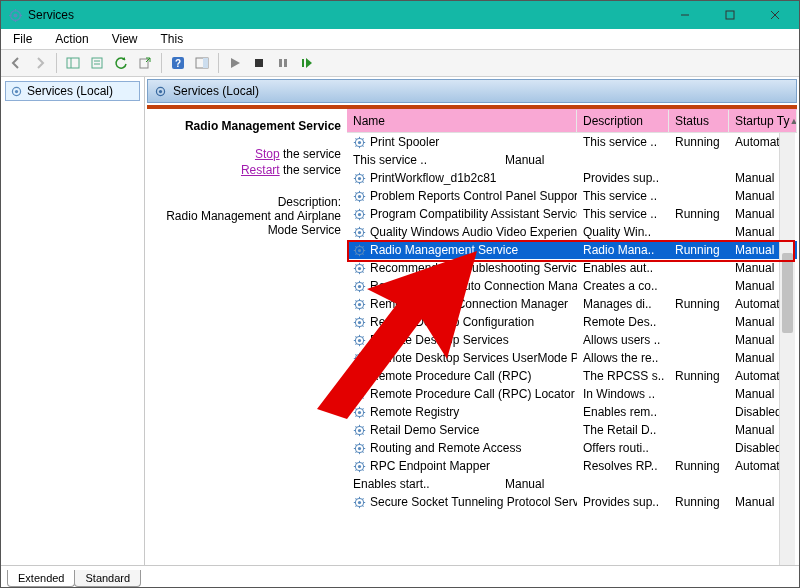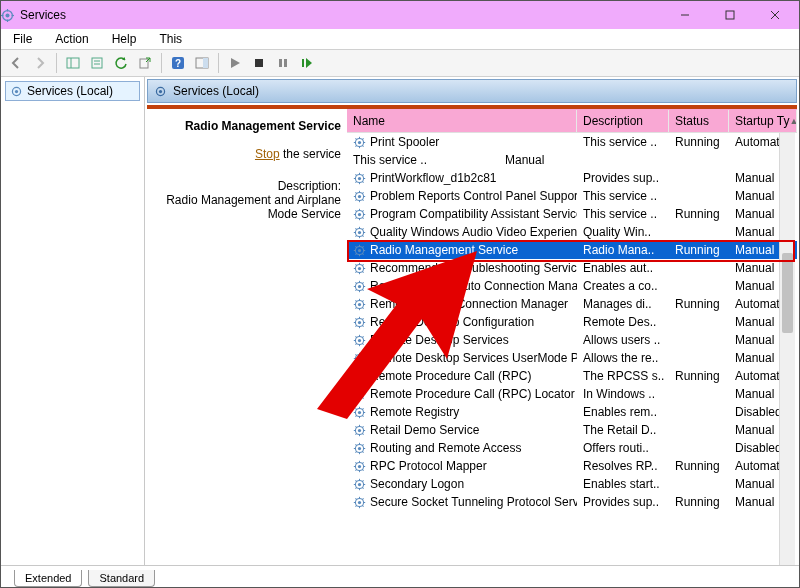"Services" .titlebar { background: #f0abfc -> #14b8a6; padding: 0 2px 0 0 -> 0 2px 0 8px }
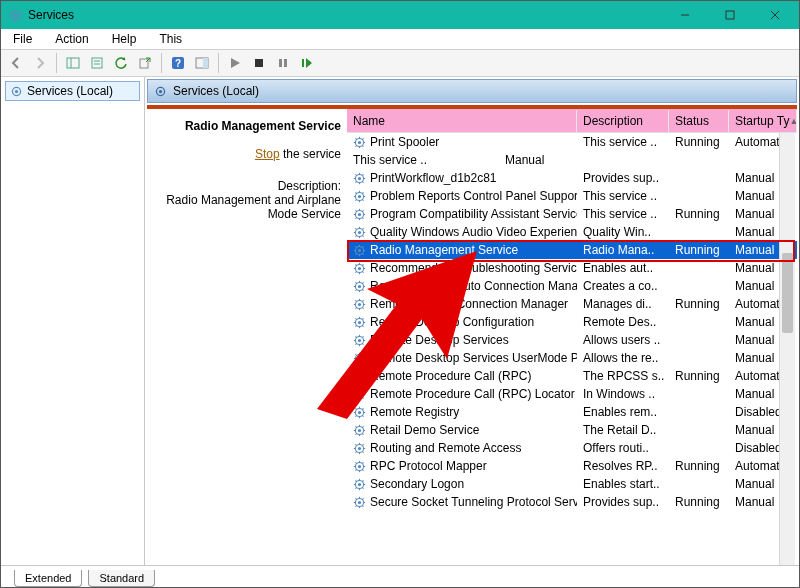"Help" div.menu-item { text: Help -> View }
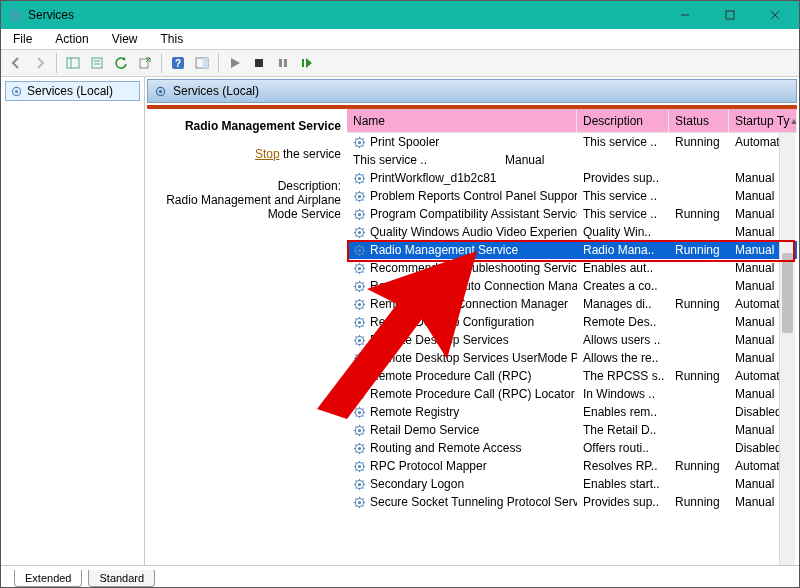"Stop" .detail-link { color: #a16207 -> #a21caf }
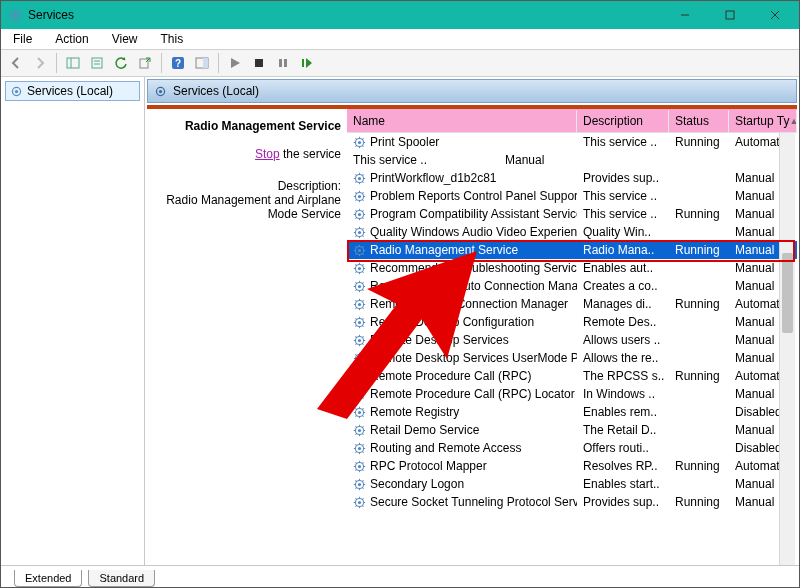"Restart the service" div.detail-line { html: none -> <div> <span>Restart</span><span> the service</span> </div> }
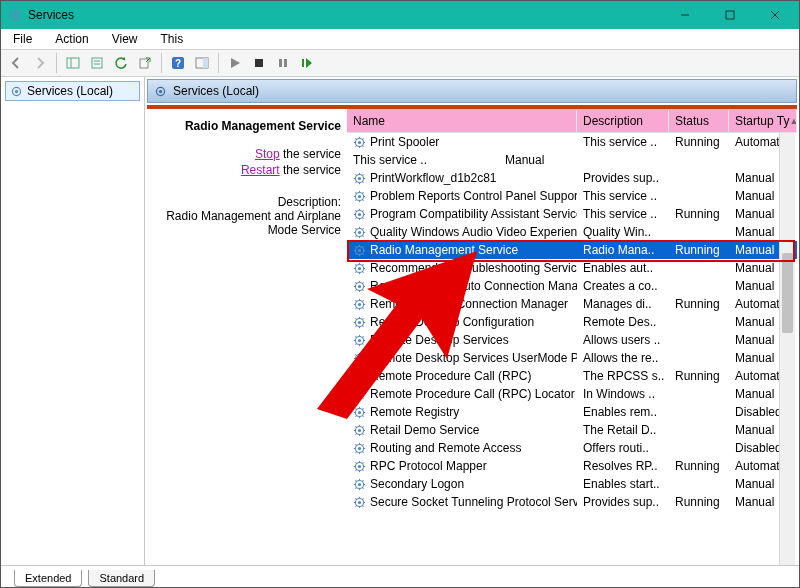"RPC Protocol Mapper" span { text: Protocol -> Endpoint }
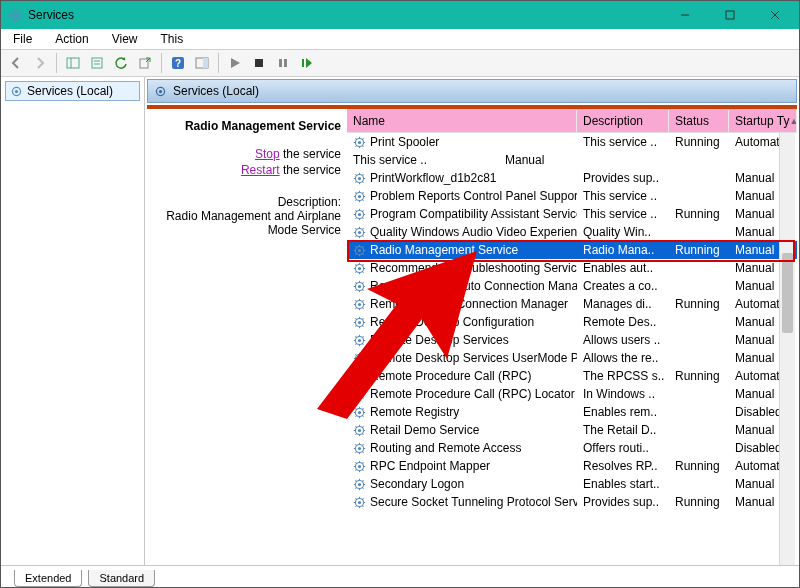"Secondary Logon" div.cell { html: <div> <span><svg> <circle></circle> <circle></circle> <g> <line></line> <line></line> <line></line> <line></line> <line></line> <line></line> <line></line> <line></line> </g> </svg></span> <span>Secondary Logon</span> </div> -> none }
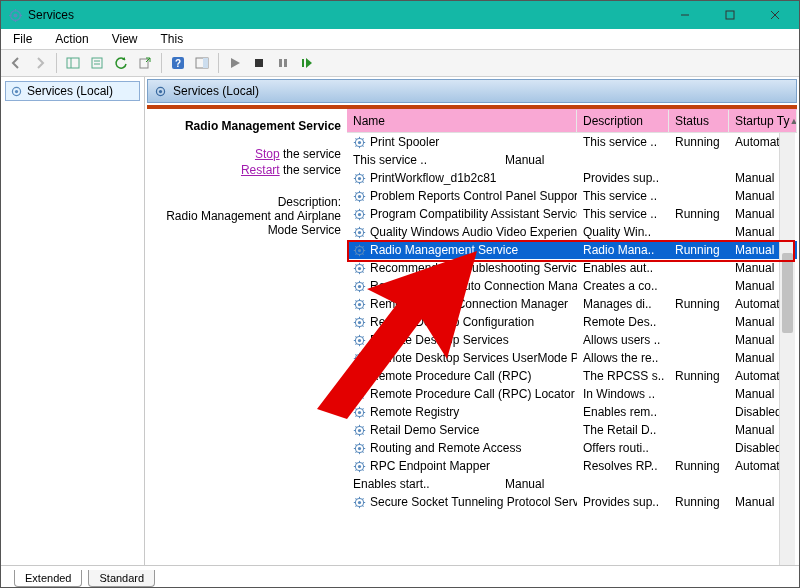"Extended" .tab { margin-left: 7px -> none }
